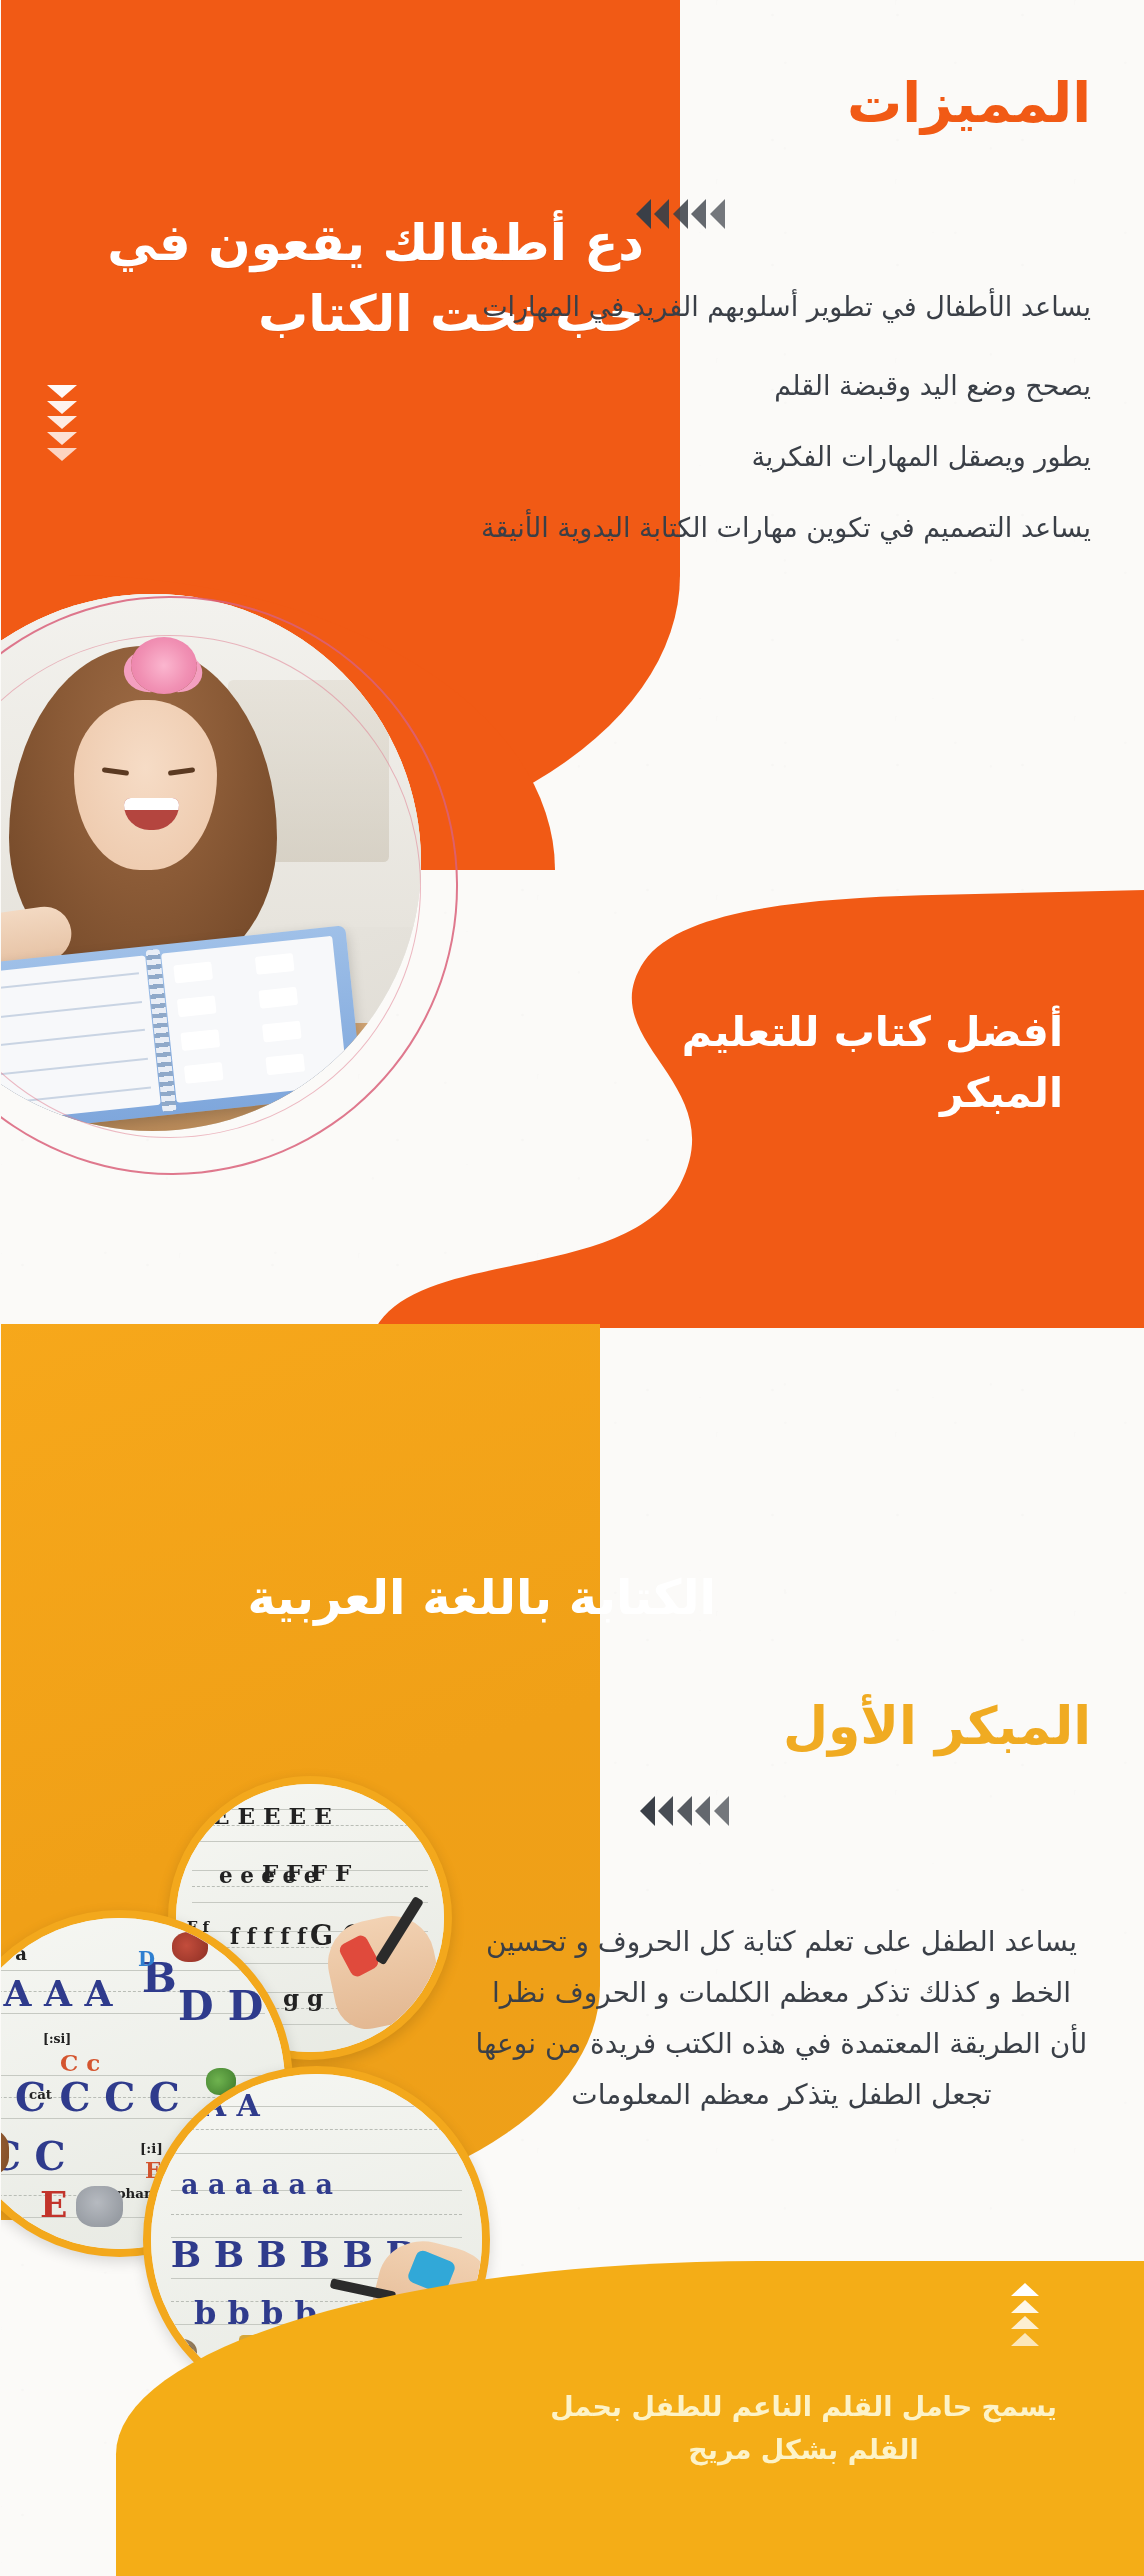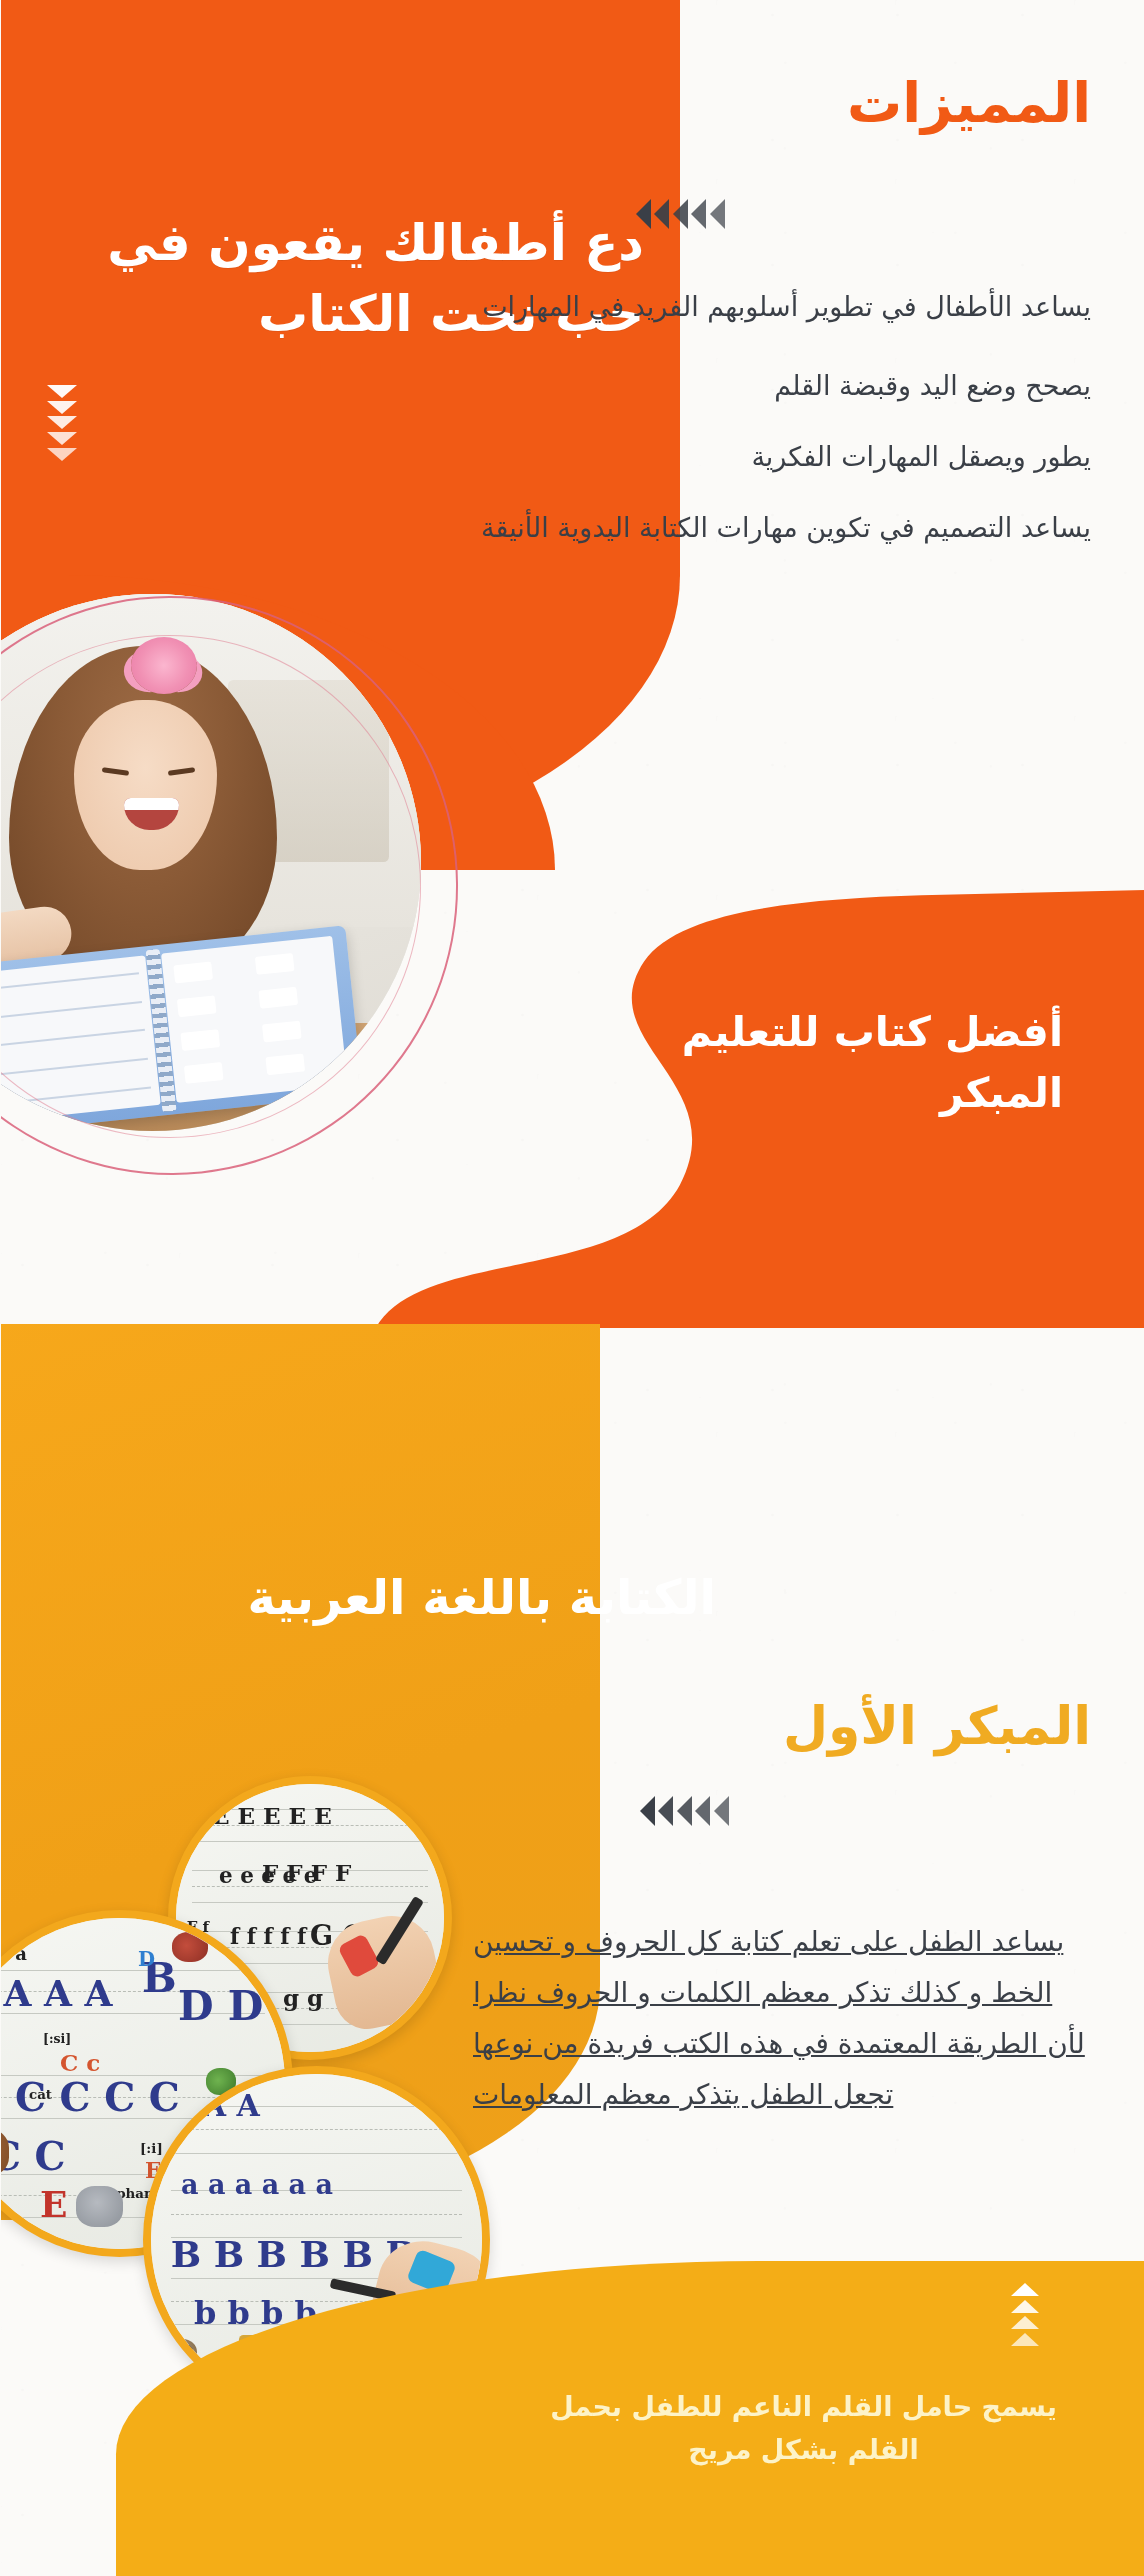"يساعد الطفل على تعلم كتابة" .para2 { text-align: left -> center; text-decoration: underline -> none }
